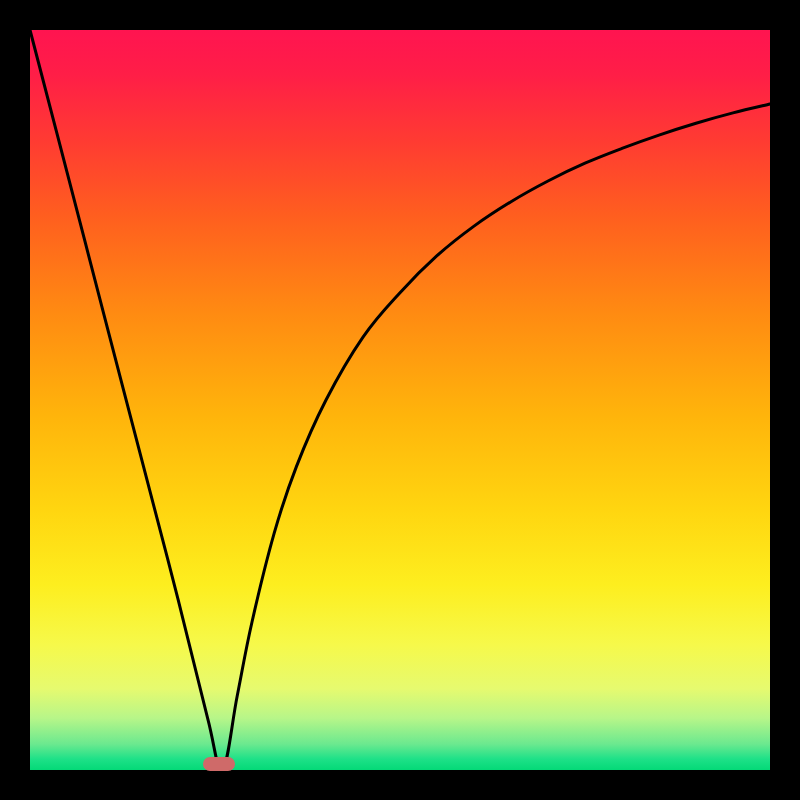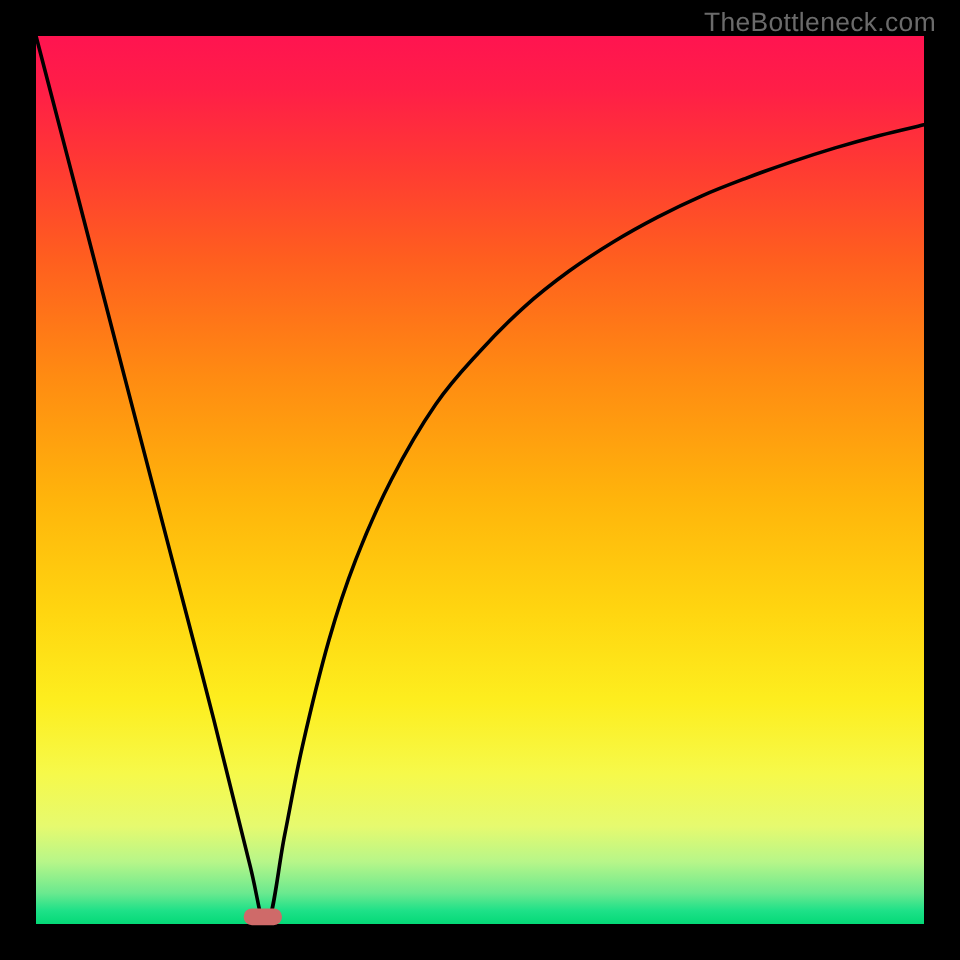"TheBottleneck.com" div.watermark { html: <div>TheBottleneck.com</div> -> none }
